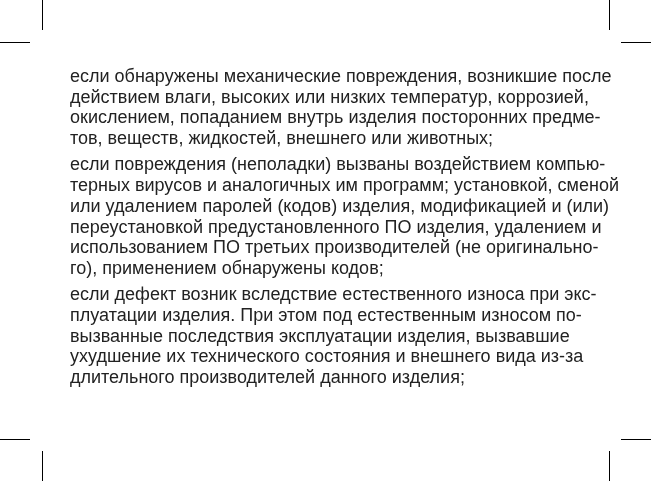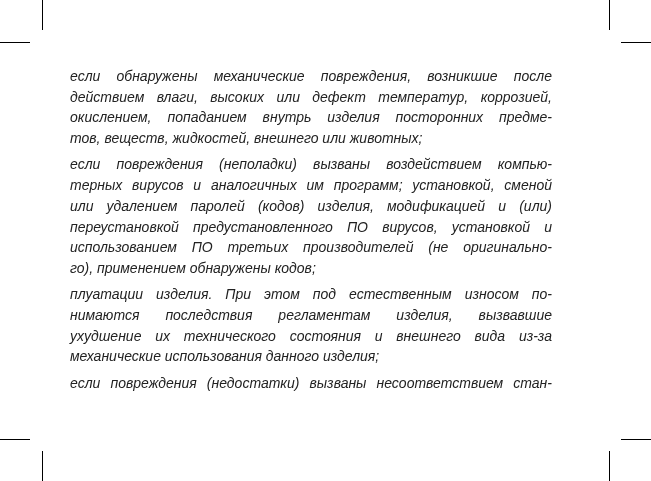"если обнаружены механические" .content { font-size: 14px -> 18px; font-style: italic -> none }
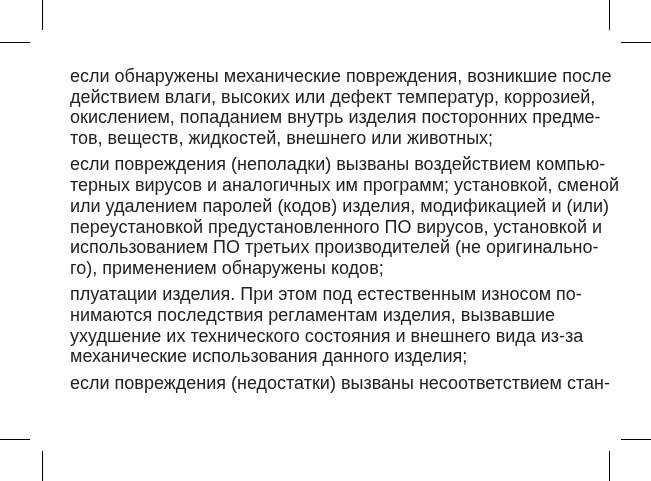"действием влаги, высоких или дефект" span.line { text: дефект -> низких }
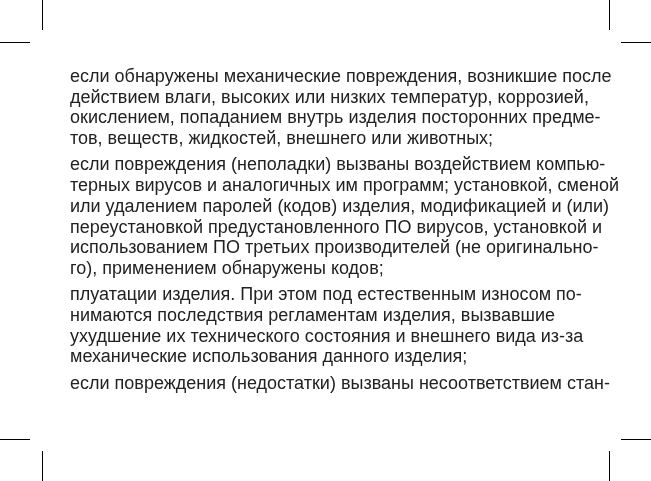"переустановкой предустановленного ПО" span.line { text: вирусов, установкой -> изделия, удалением }
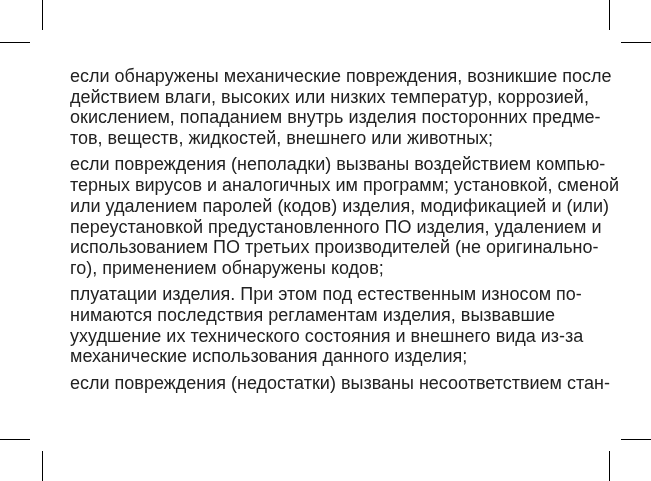"если дефект возник вследствие" span.line { html: none -> <span>если дефект возник вследствие естественного износа при экс-</span> }
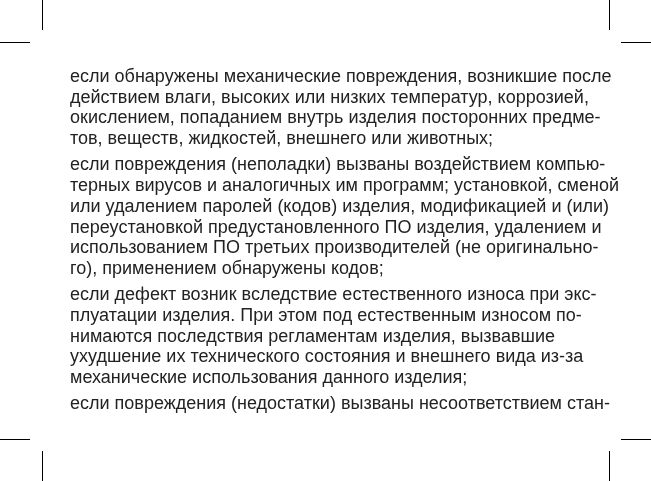"нимаются последствия регламентам" span.line { text: нимаются последствия регламентам -> вызванные последствия эксплуатации }
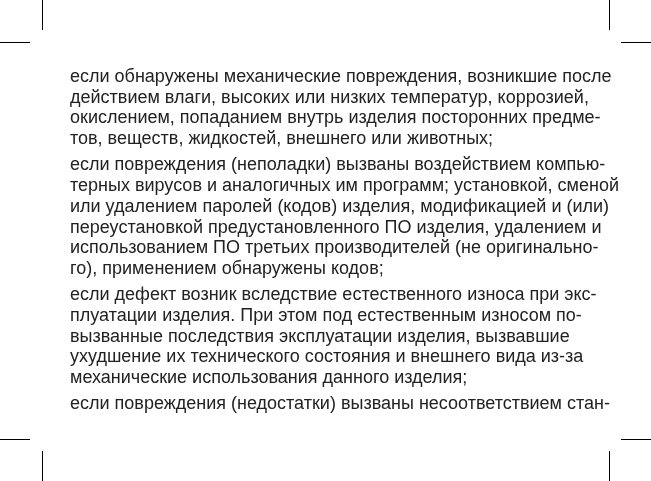"механические использования данного" span.line { text: механические использования -> длительного производителей }
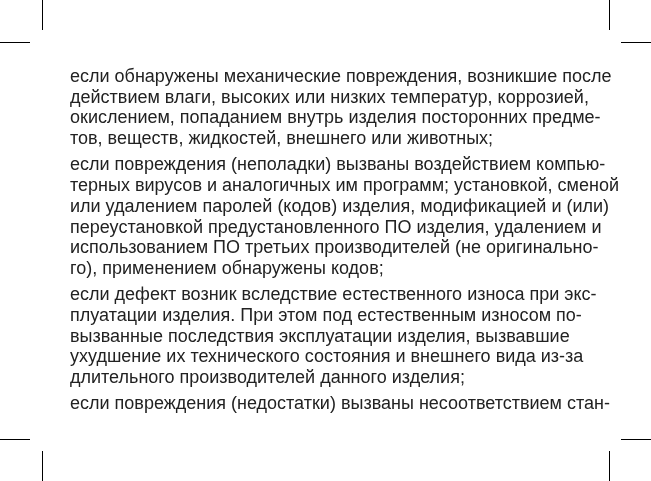"если повреждения (недостатки) вызваны" span.line { html: <span>если повреждения (недостатки) вызваны несоответствием стан-</span> -> none }
